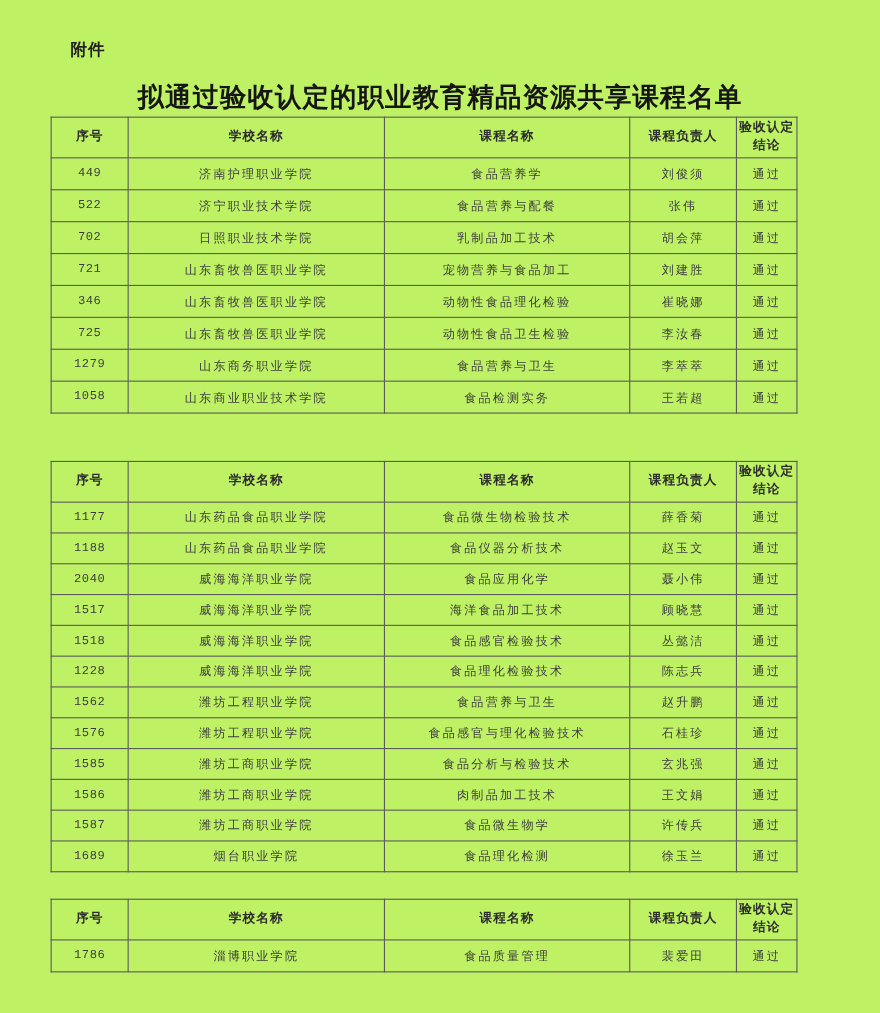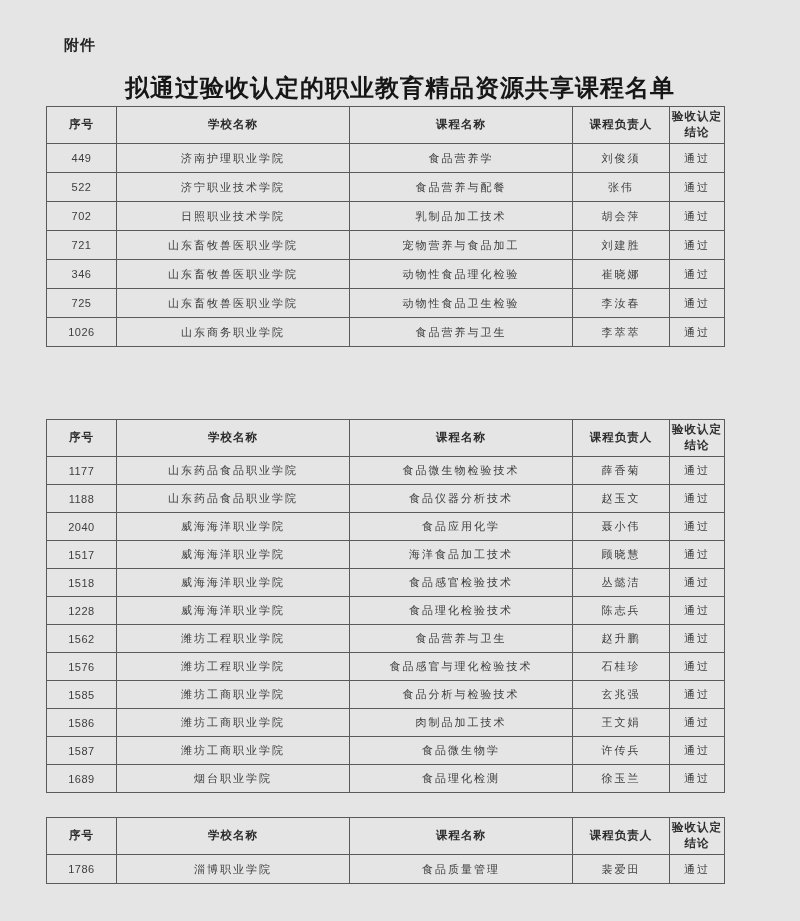"附件" .page { background: #e5e5e5 -> #bef264 }
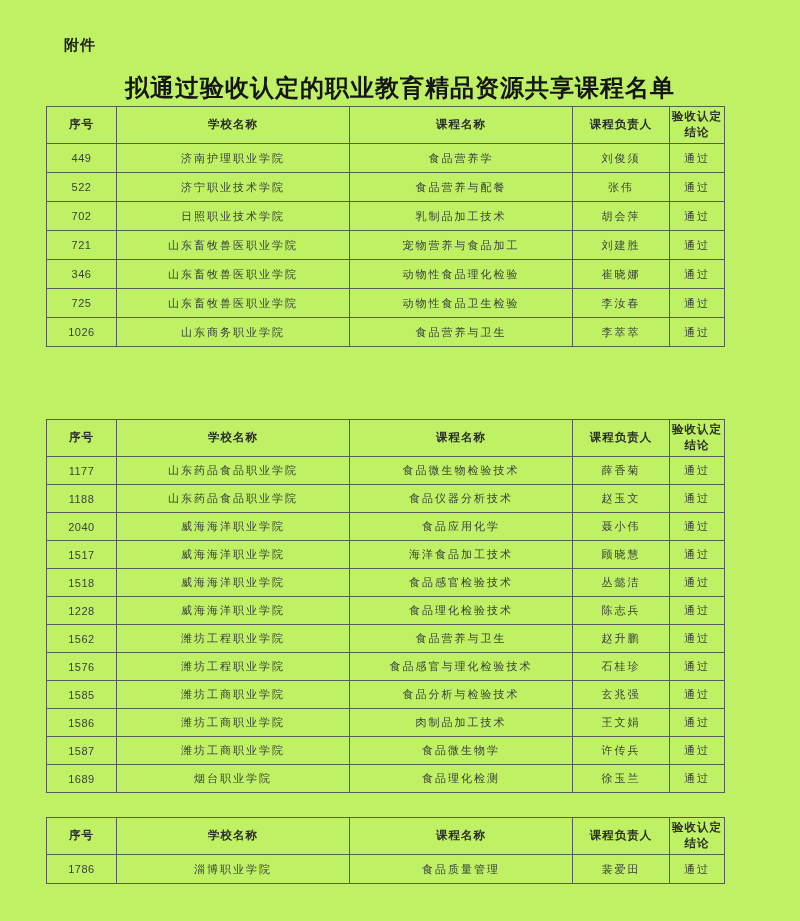"449" .course-table td.col-serial { font-family: Liberation Sans, sans-serif -> Liberation Mono, monospace }
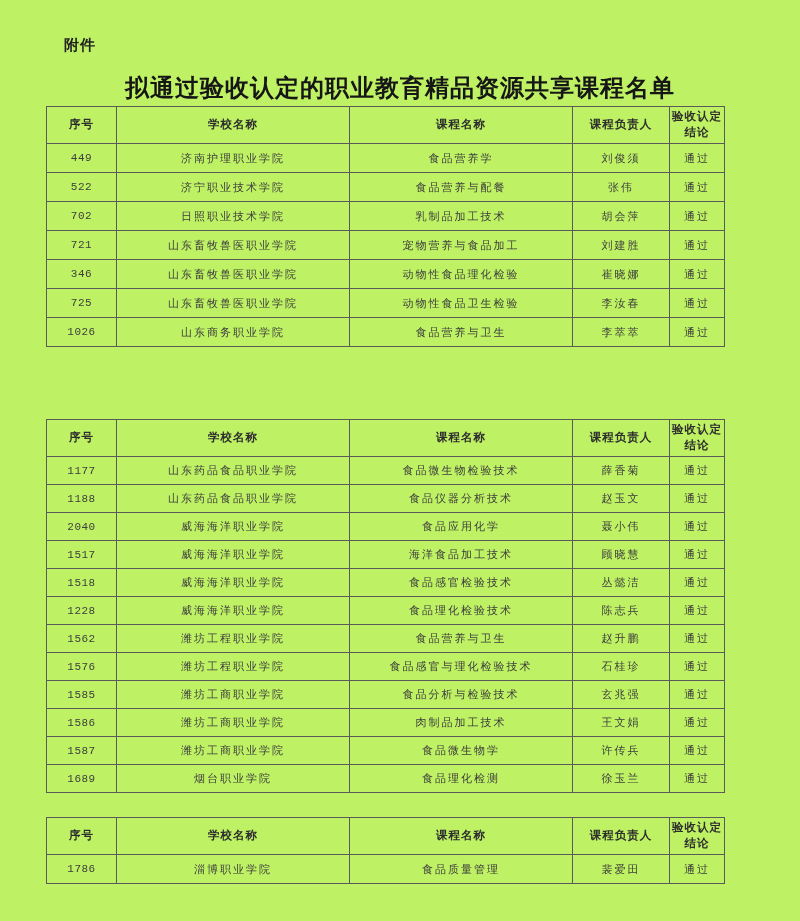"1026" td.col-serial { text: 1026 -> 1279 }
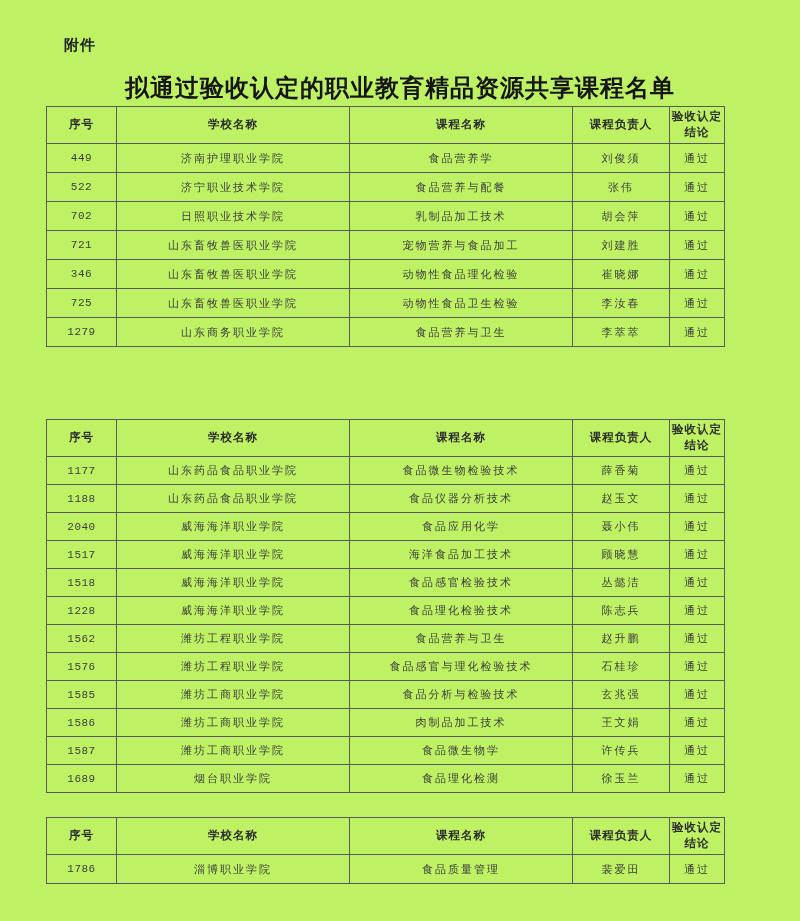"1058" tr { html: none -> <tr> <td>1058</td> <td>山东商业职业技术学院</td> <td>食品检测实务</td> <td>王若超</td> <td>通过</td> </tr> }
